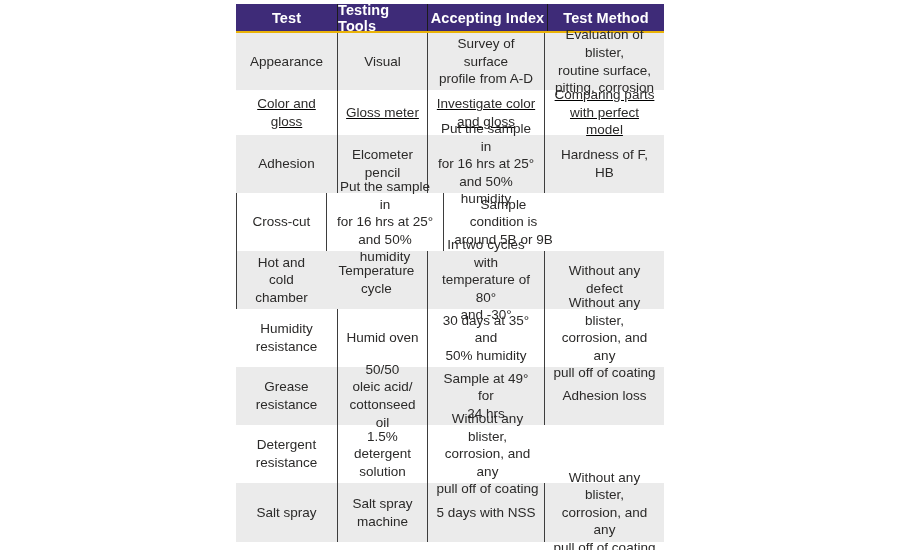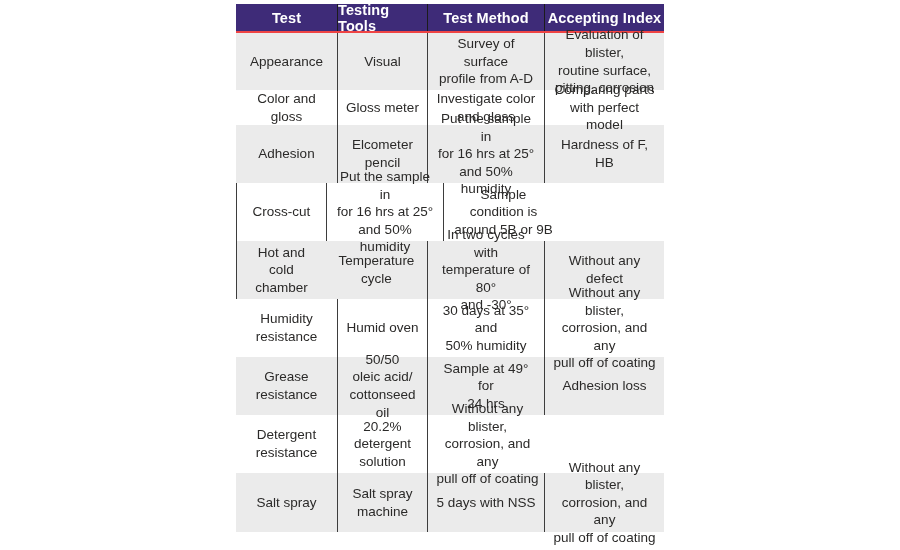"Test" .hrow { border-bottom: 2px solid #ef4444 -> 2px solid #eab308 }
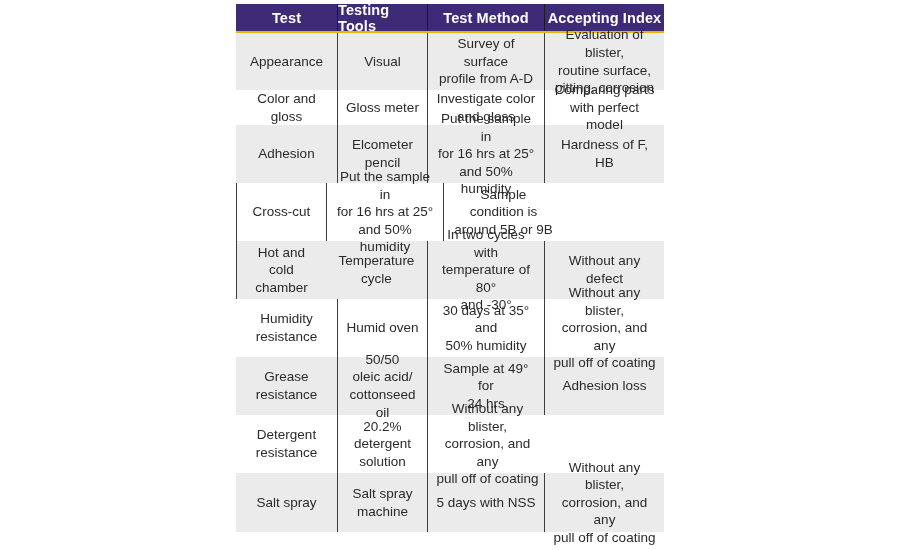"Test Method" div.hcell { order: before "Accepting Index" -> after "Accepting Index" }
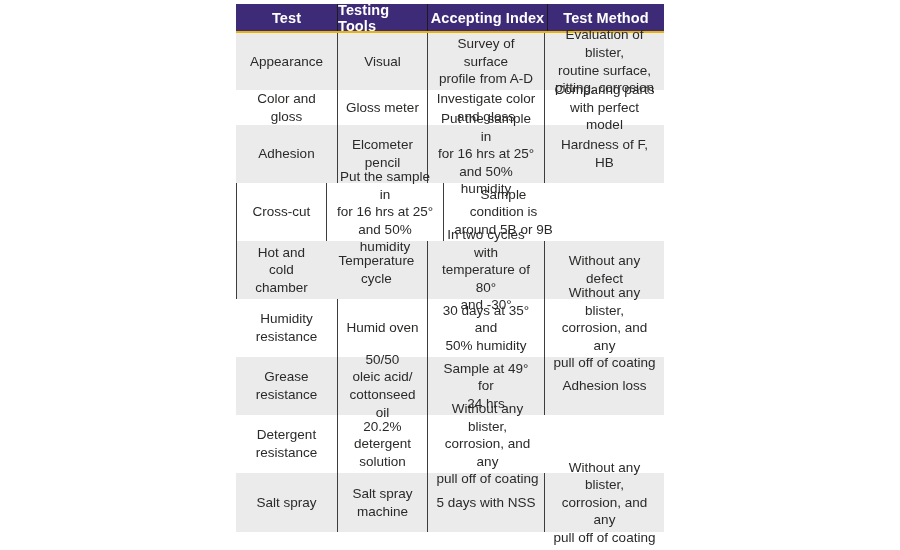"Color and gloss" .row.r2 { height: 35px -> 45px; text-decoration: none -> underline }
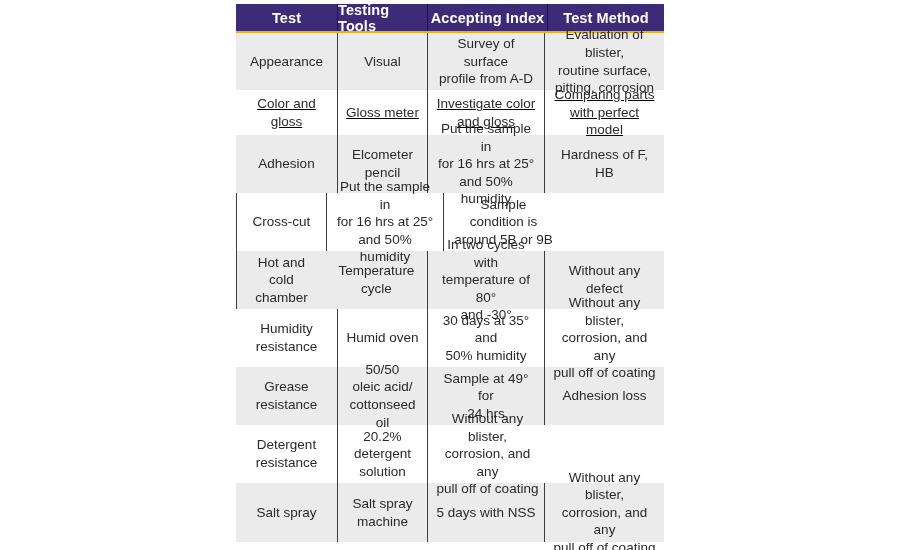"20.2%" div.cell { text: 20.2% -> 1.5% }
